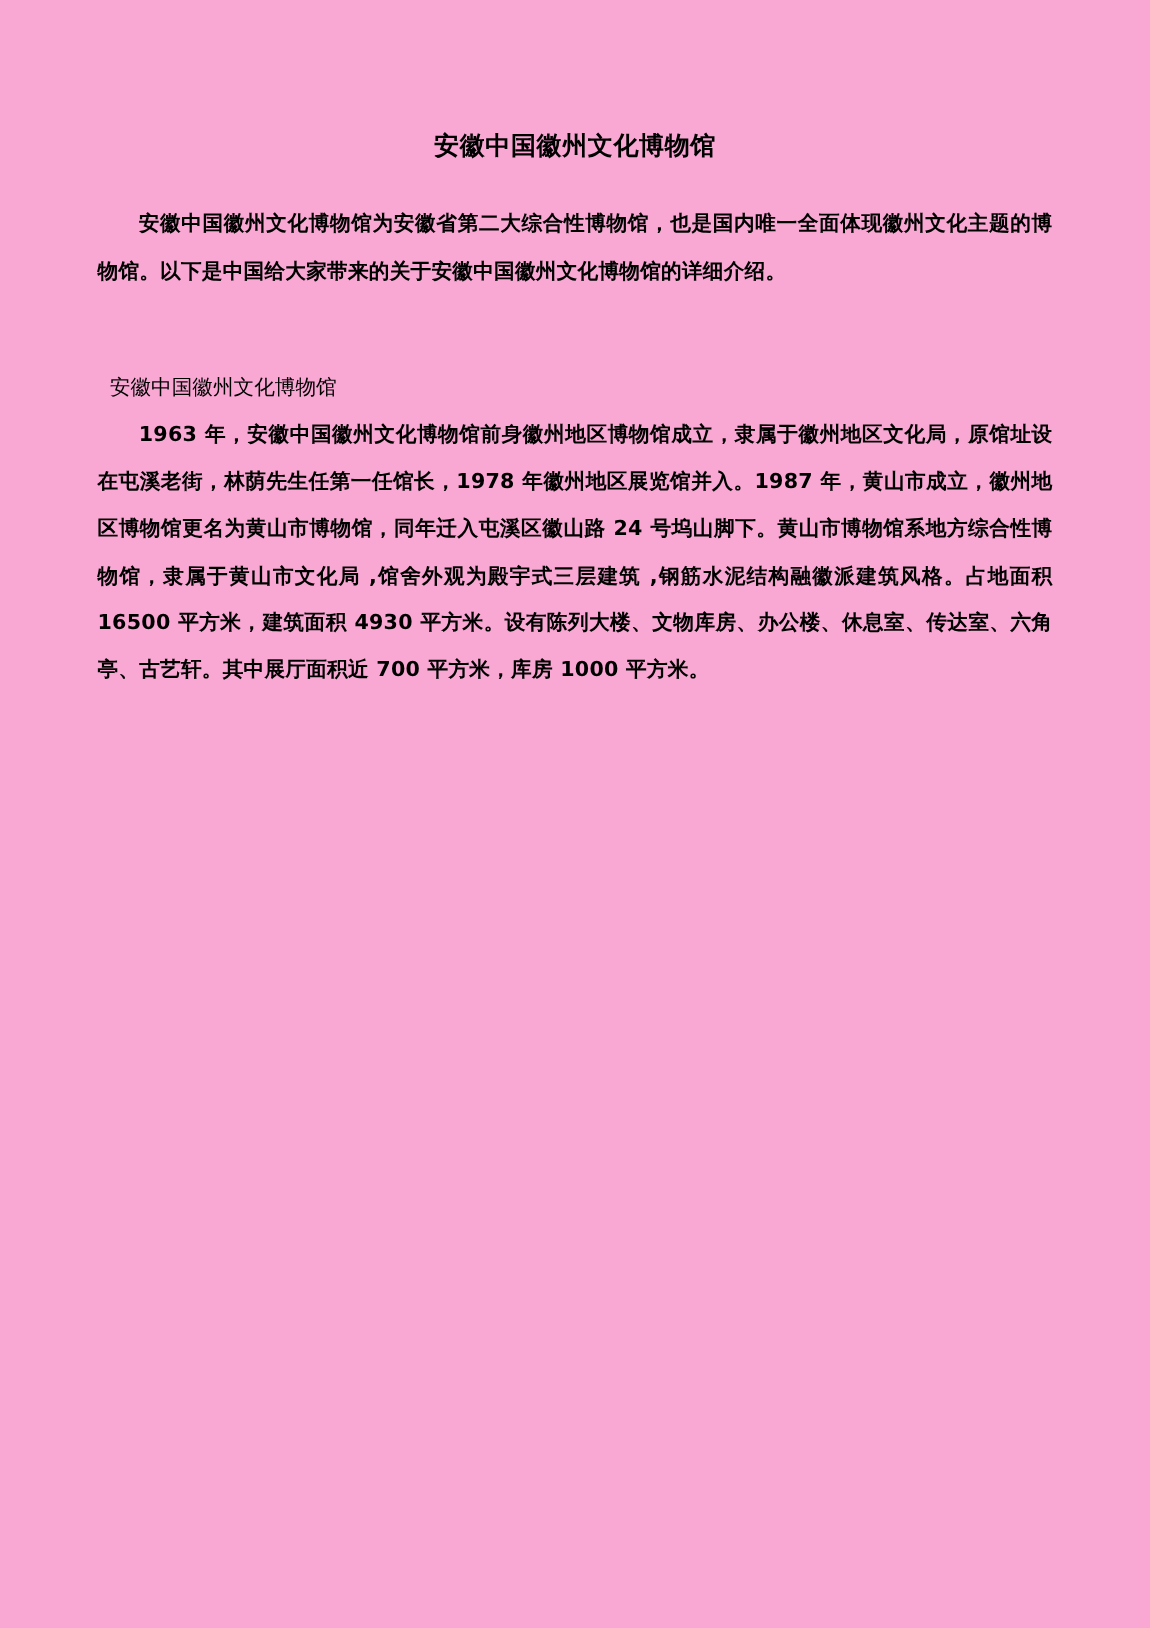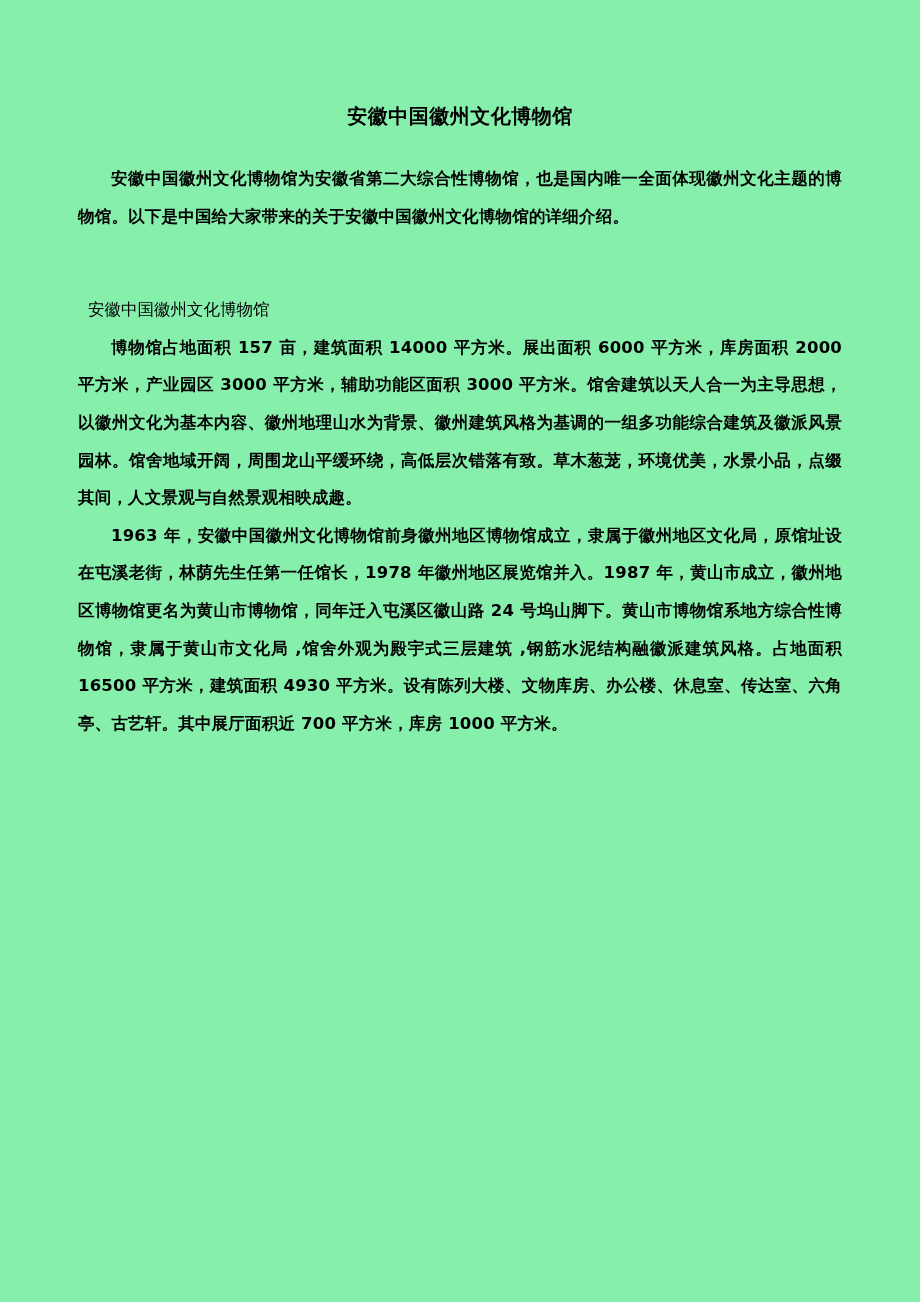"安徽中国徽州文化博物馆" .page { background: #86efac -> #f9a8d4 }
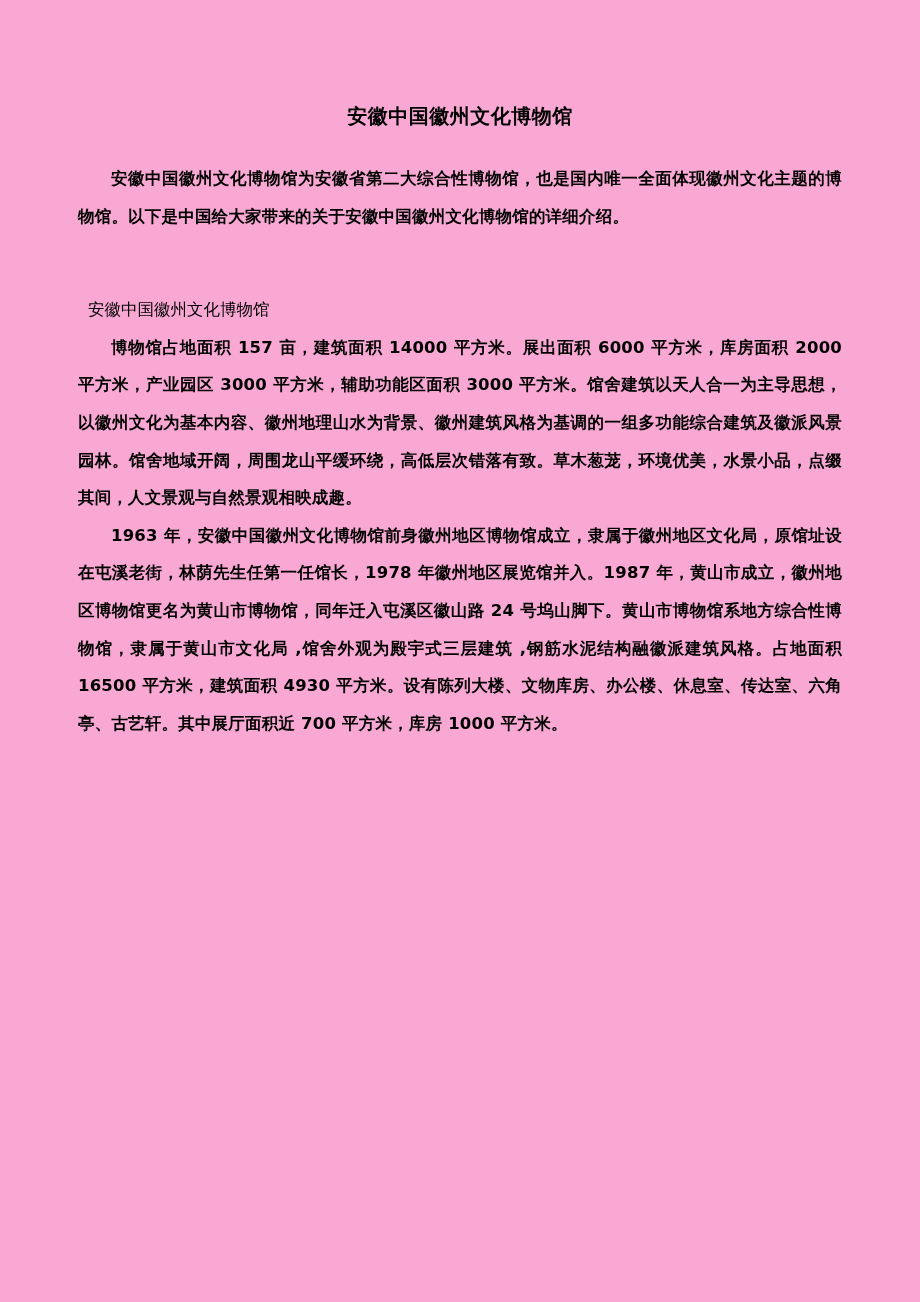"博物馆占地面积 157 亩，建筑面积 14000 平方米。展出面积" p.body-para { html: <p>博物馆占地面积 157 亩，建筑面积 14000 平方米。展出面积 6000 平方米，库房面积 2000 平方米，产业园区 3000 平方米，辅助功能区面积 3000 平方米。馆舍建筑以天人合一为主导思想，以徽州文化为基本内容、徽州地理山水为背景、徽州建筑风格为基调的一组多功能综合建筑及徽派风景园林。馆舍地域开阔，周围龙山平缓环绕，高低层次错落有致。草木葱茏，环境优美，水景小品，点缀其间，人文景观与自然景观相映成趣。</p> -> none }
